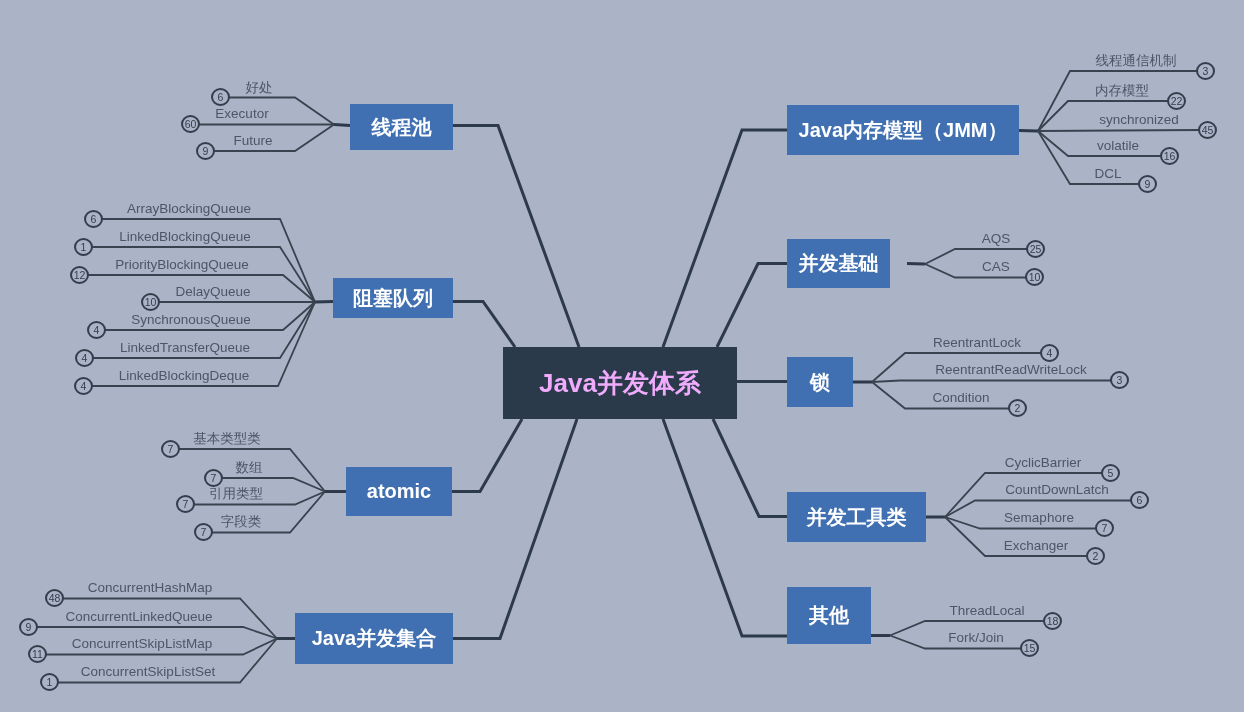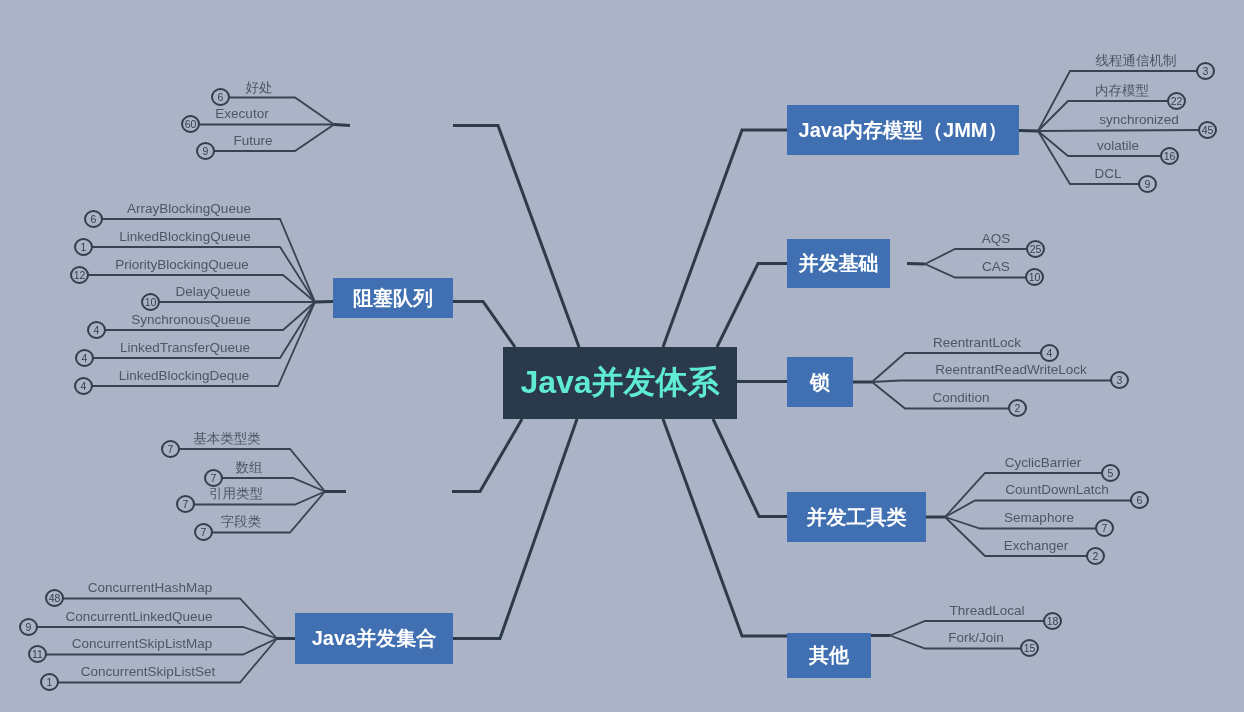"线程池" div.bbox { html: none -> <div>线程池</div> }
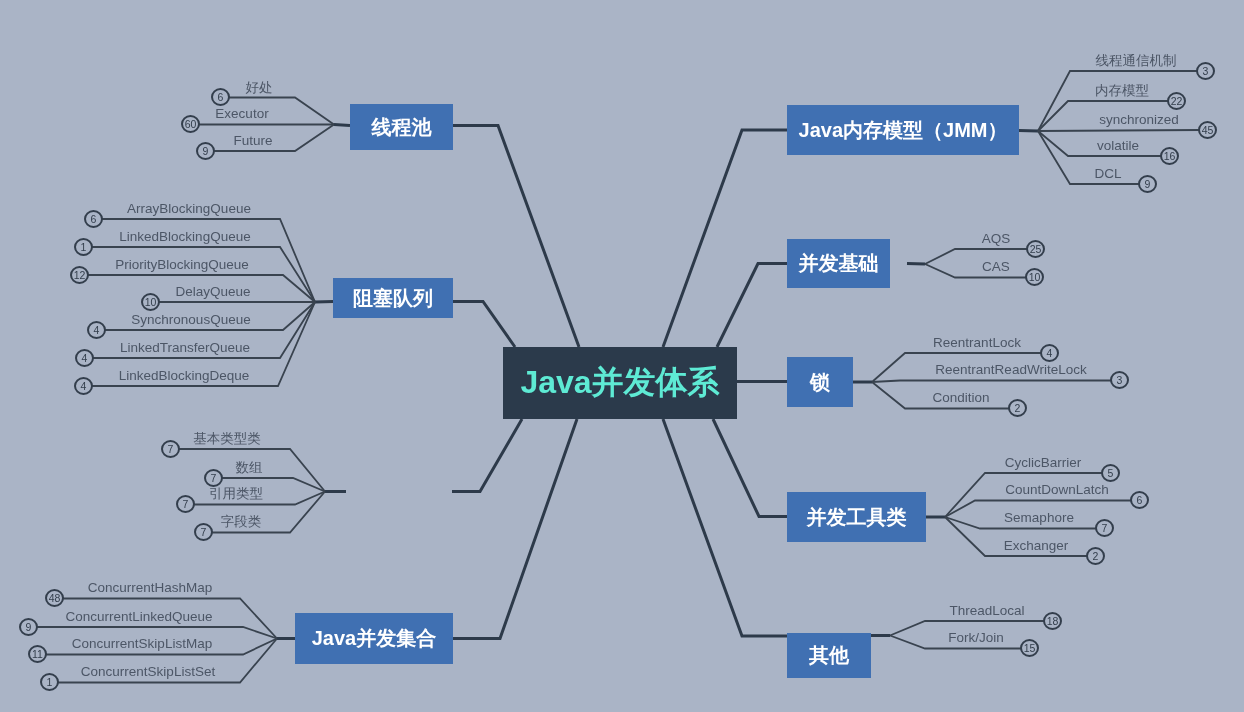"Java并发体系" .cbox { color: #5eead4 -> #f0abfc; font-size: 32px -> 26px }
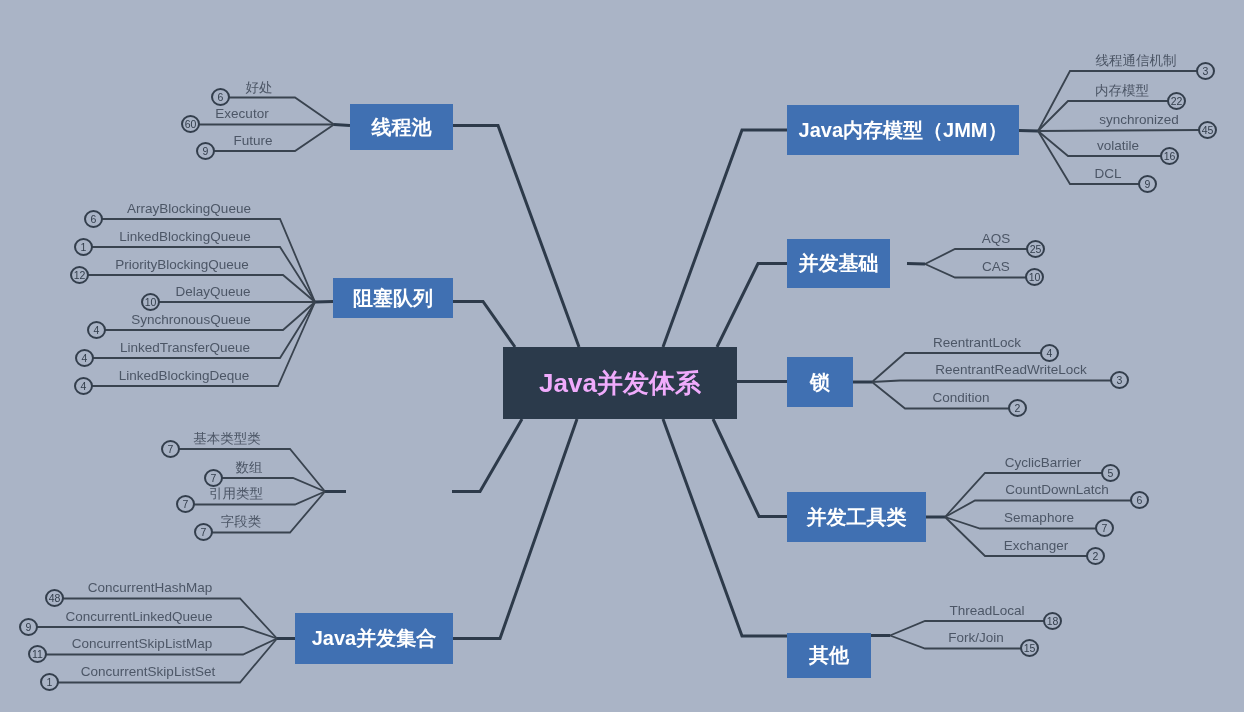"atomic" div.bbox { html: none -> <div>atomic</div> }
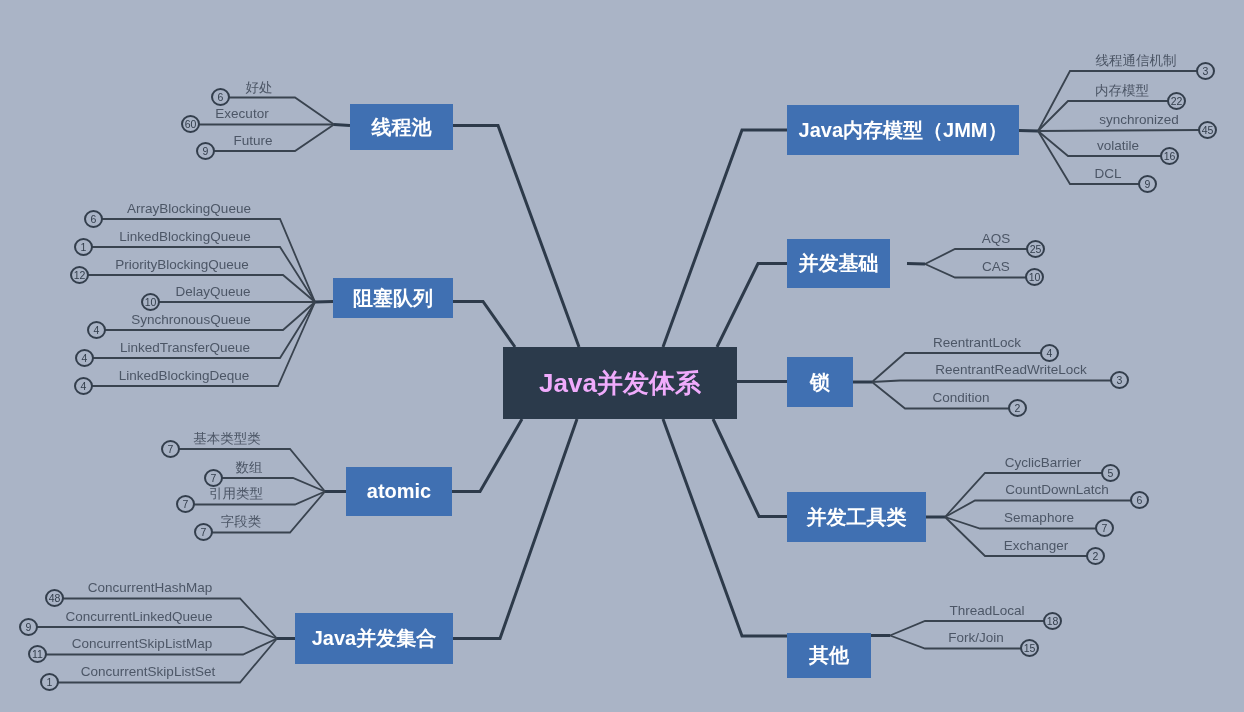"其他" div.bbox { height: 45px -> 57px; top: 633px -> 587px }
